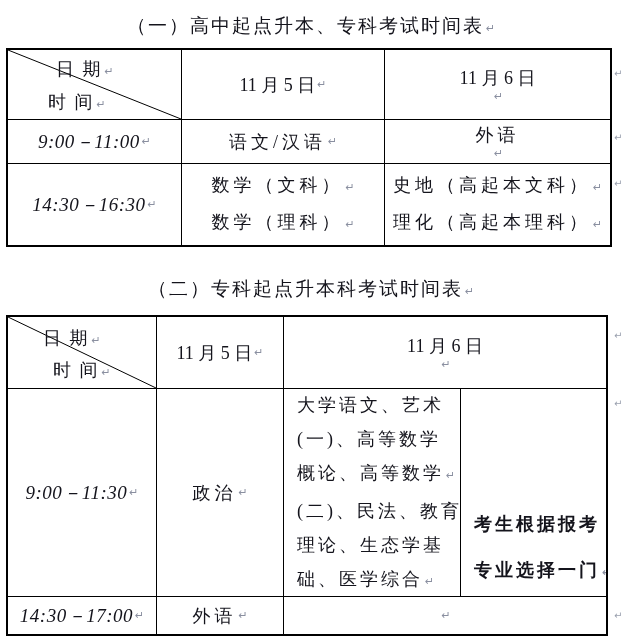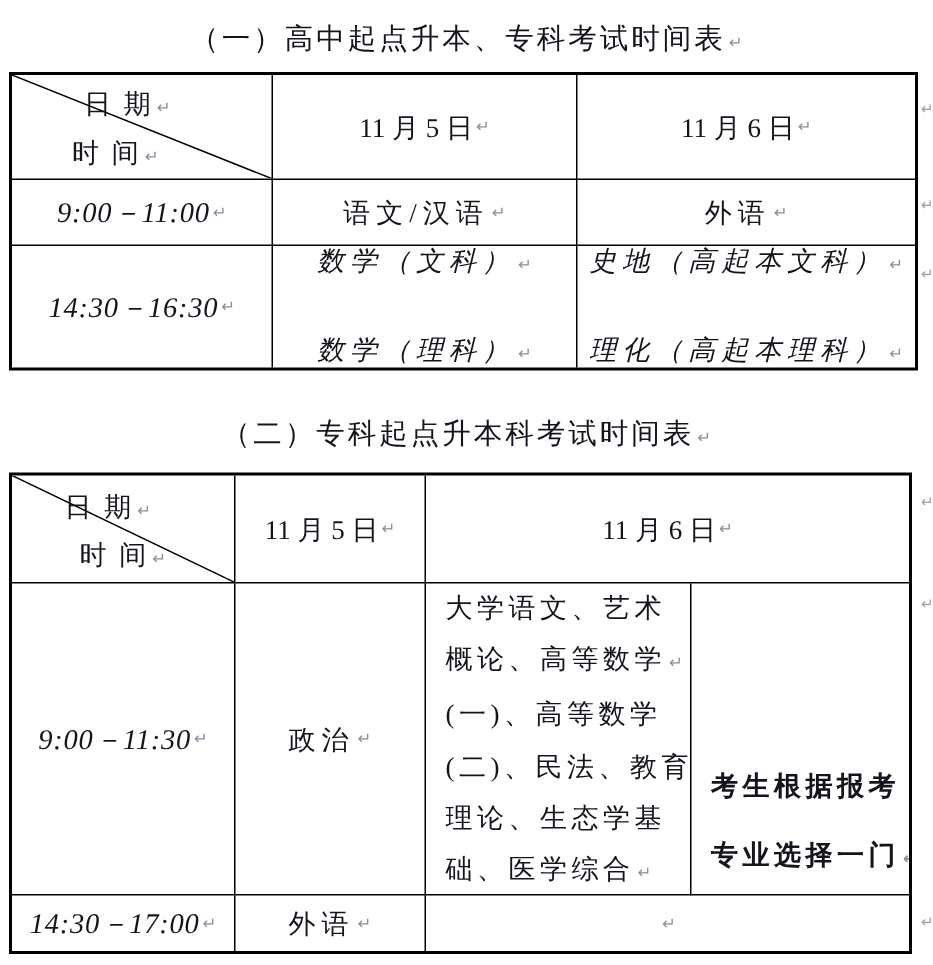"11 月 6 日" .nr { flex-direction: none -> column }
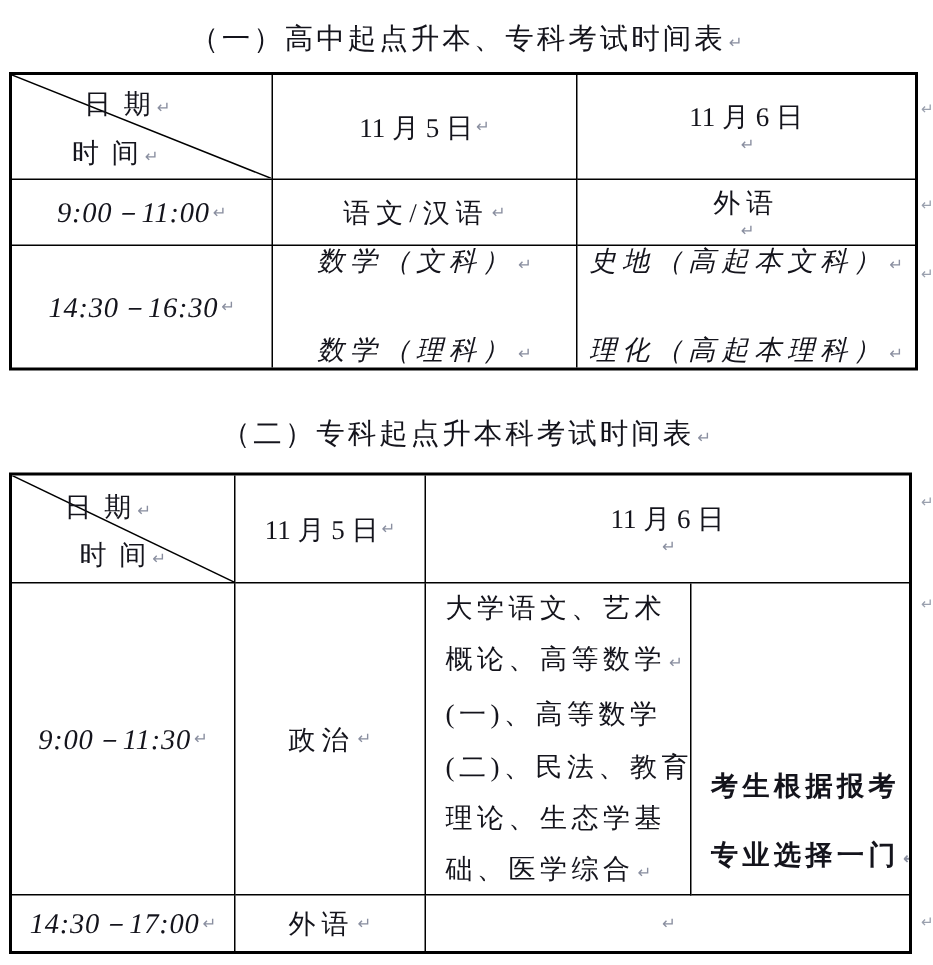"数学（文科） ↵" .twoline .ln { font-style: italic -> none; line-height: 57px -> 34px }
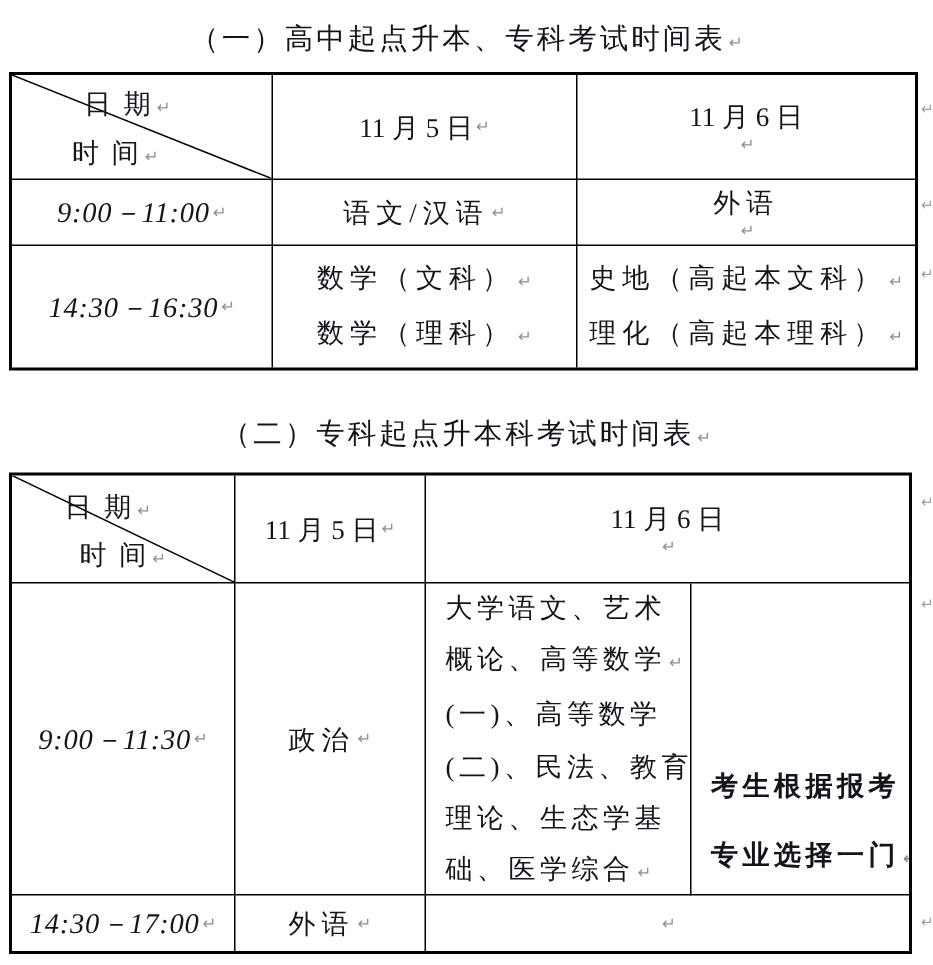"概论、高等数学 ↵" div.ln { order: before "(一)、高等数学" -> after "(一)、高等数学" }
